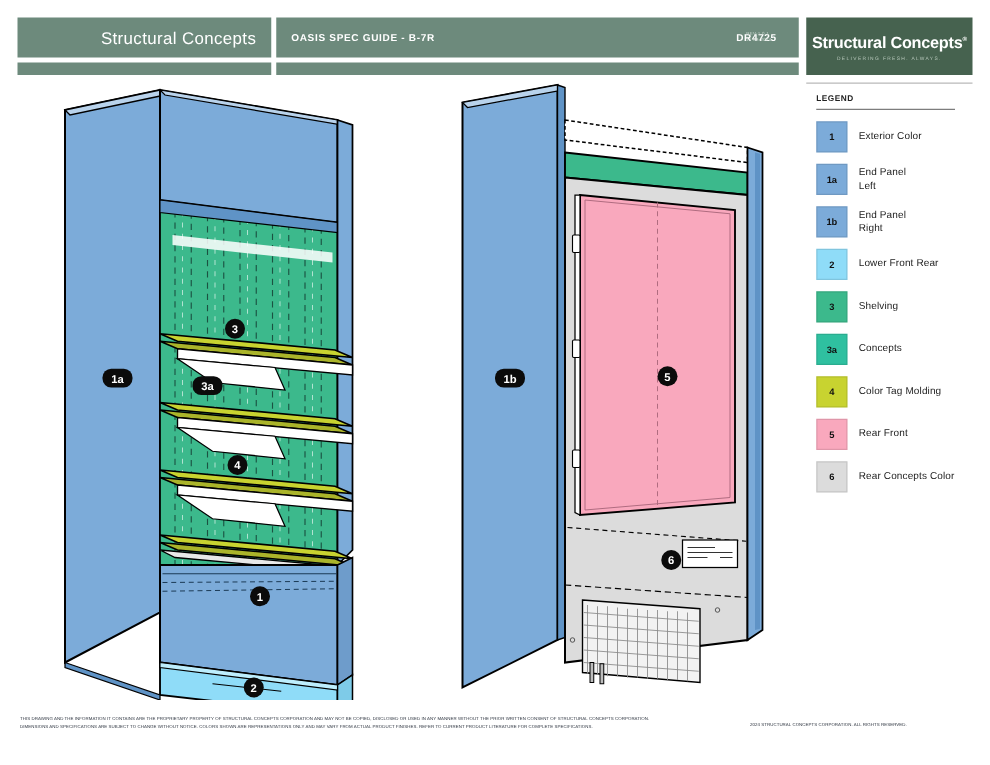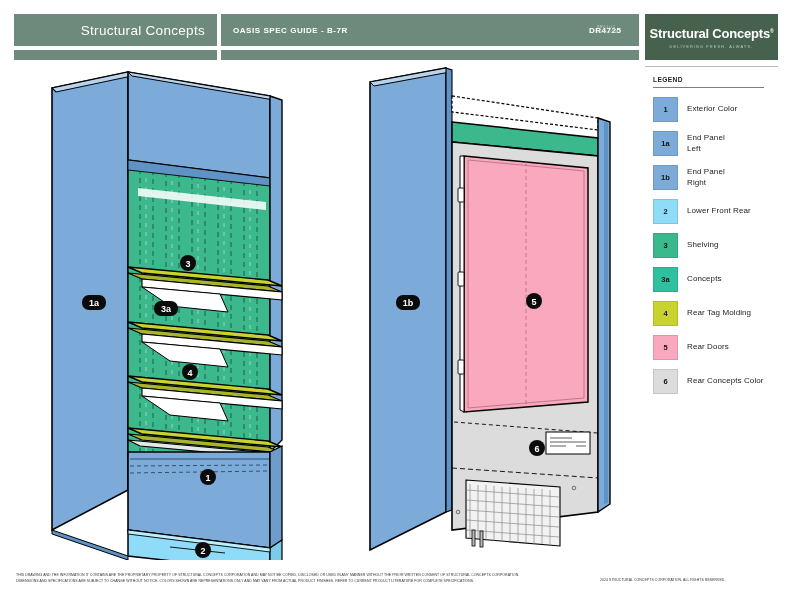"Rear Tag Molding" div.legend-label { text: Rear -> Color }
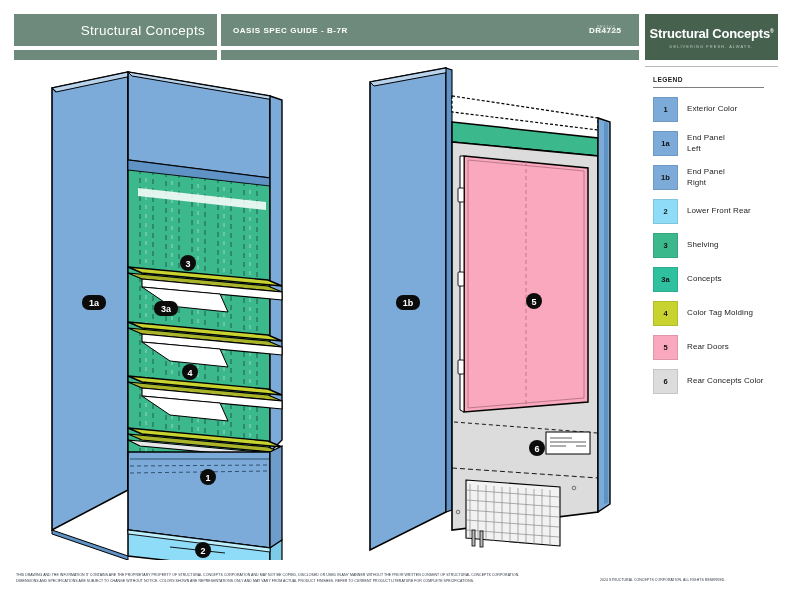"Rear Doors" div.legend-label { text: Doors -> Front }
